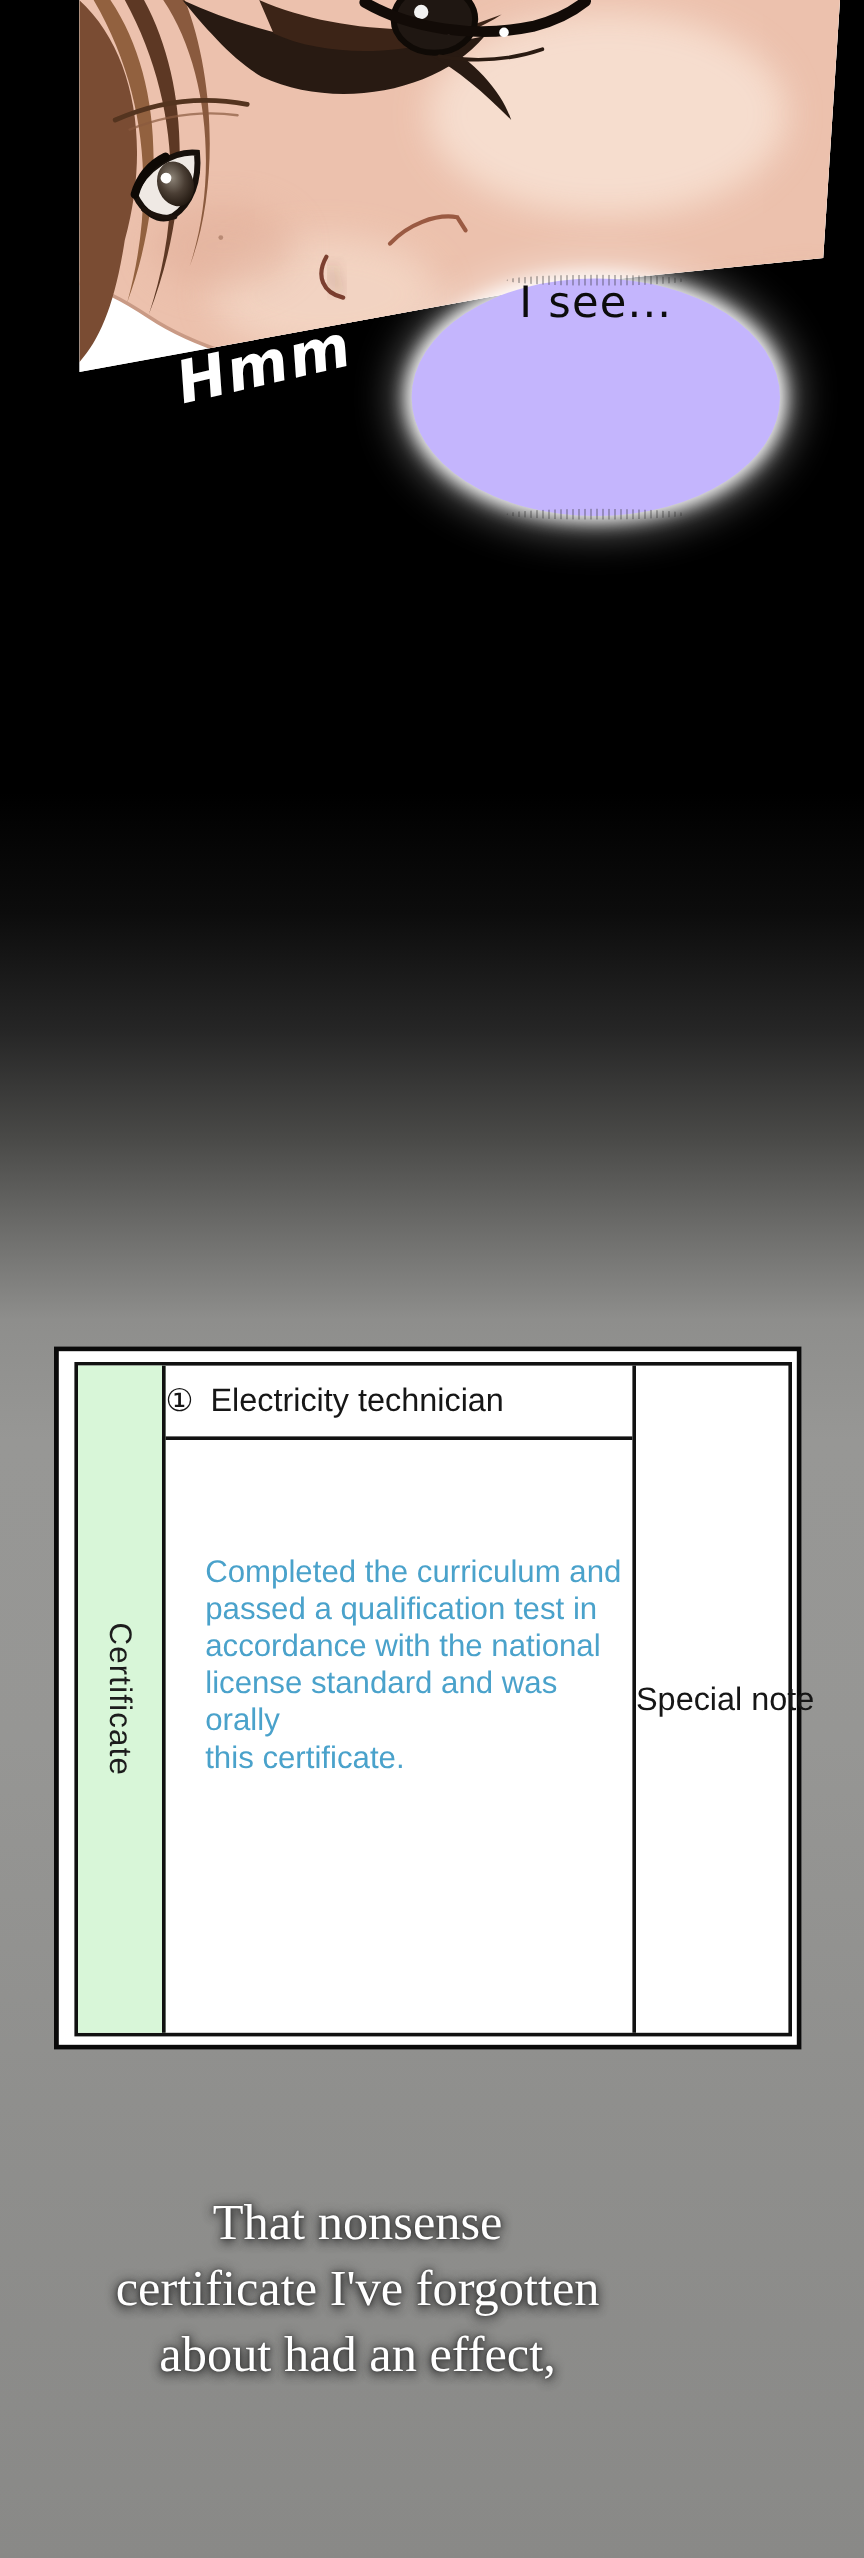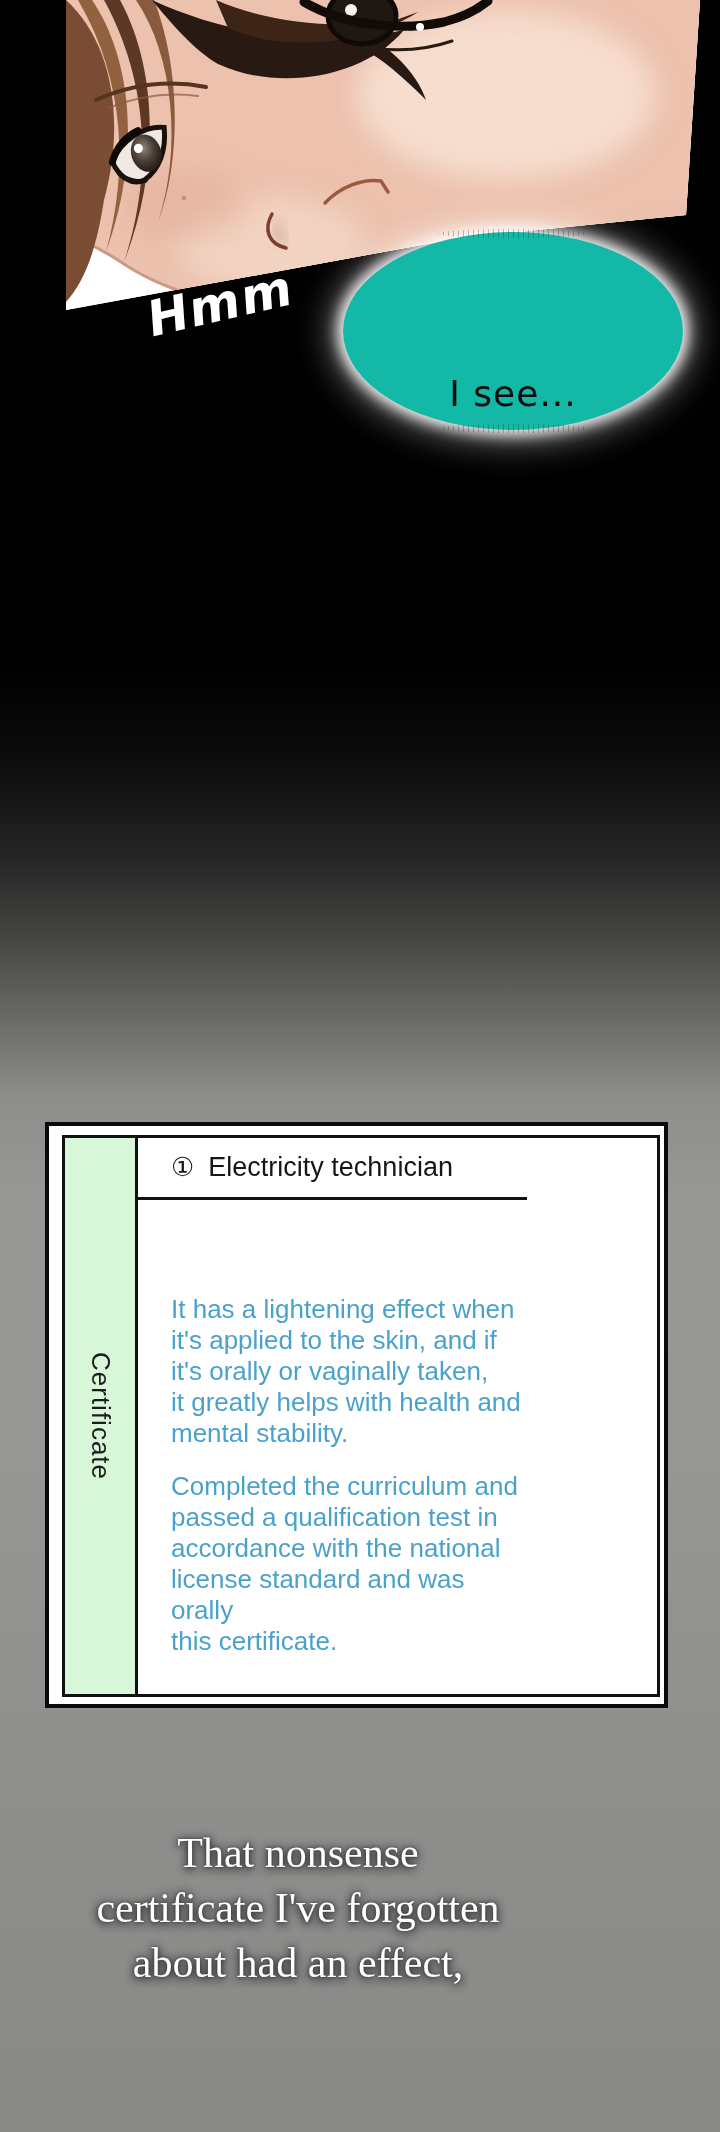"I see..." .bubble { align-items: flex-end -> flex-start; background: #14b8a6 -> #c4b5fd; width: 340px -> 307px }
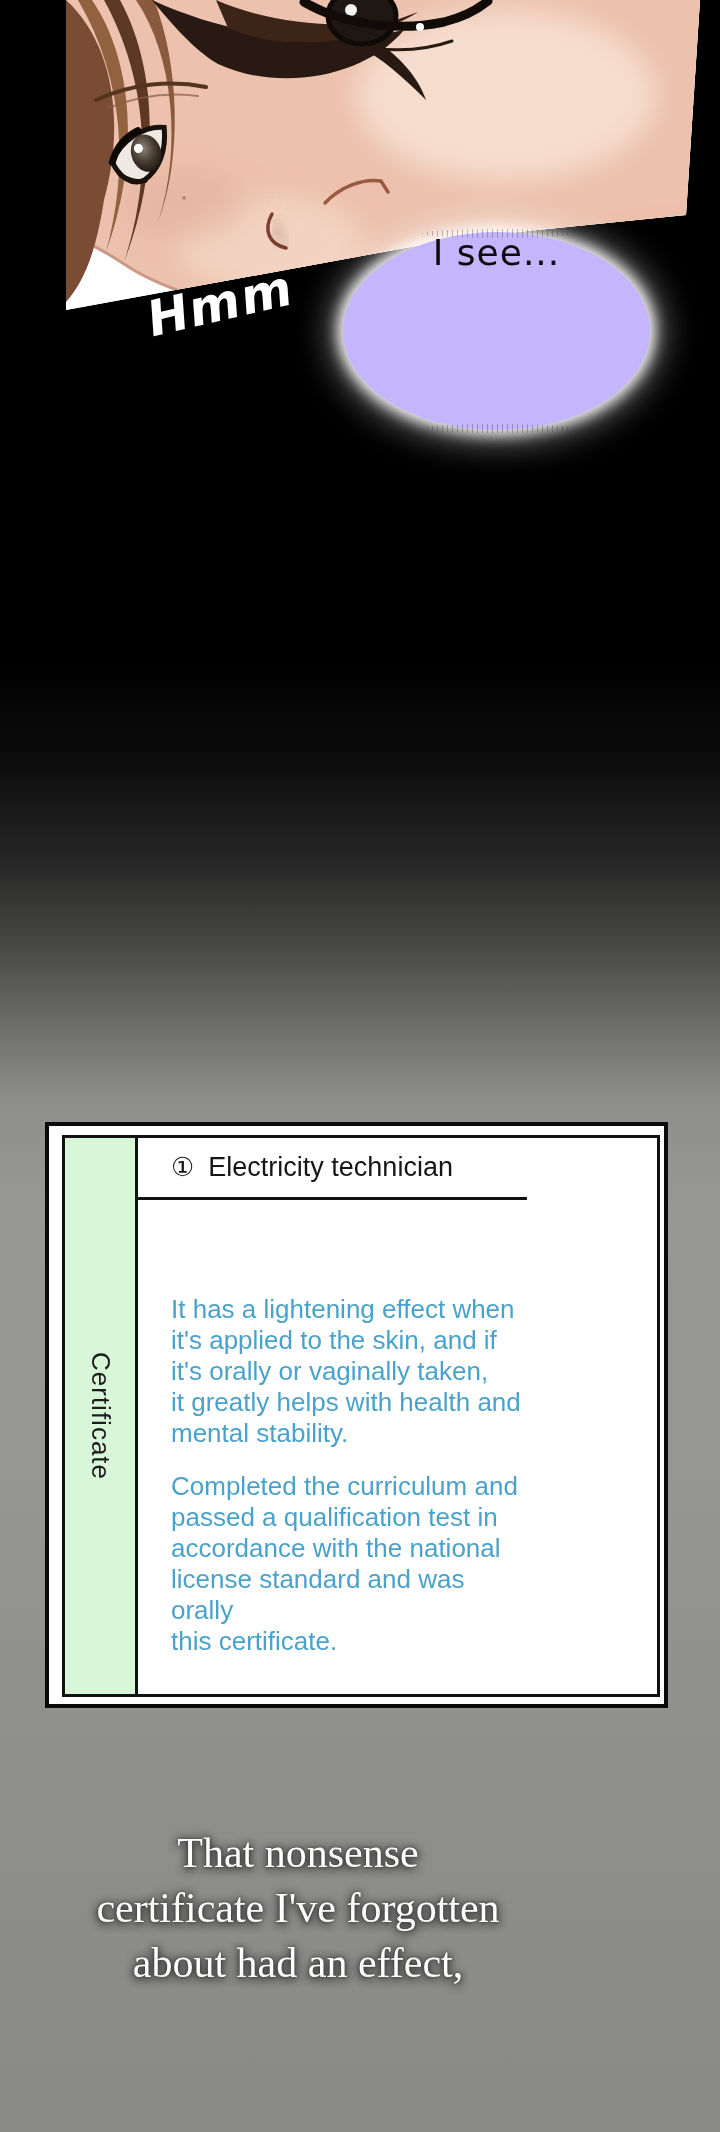"① Electricity technician" .row1,.row2 { padding-left: 33px -> none }
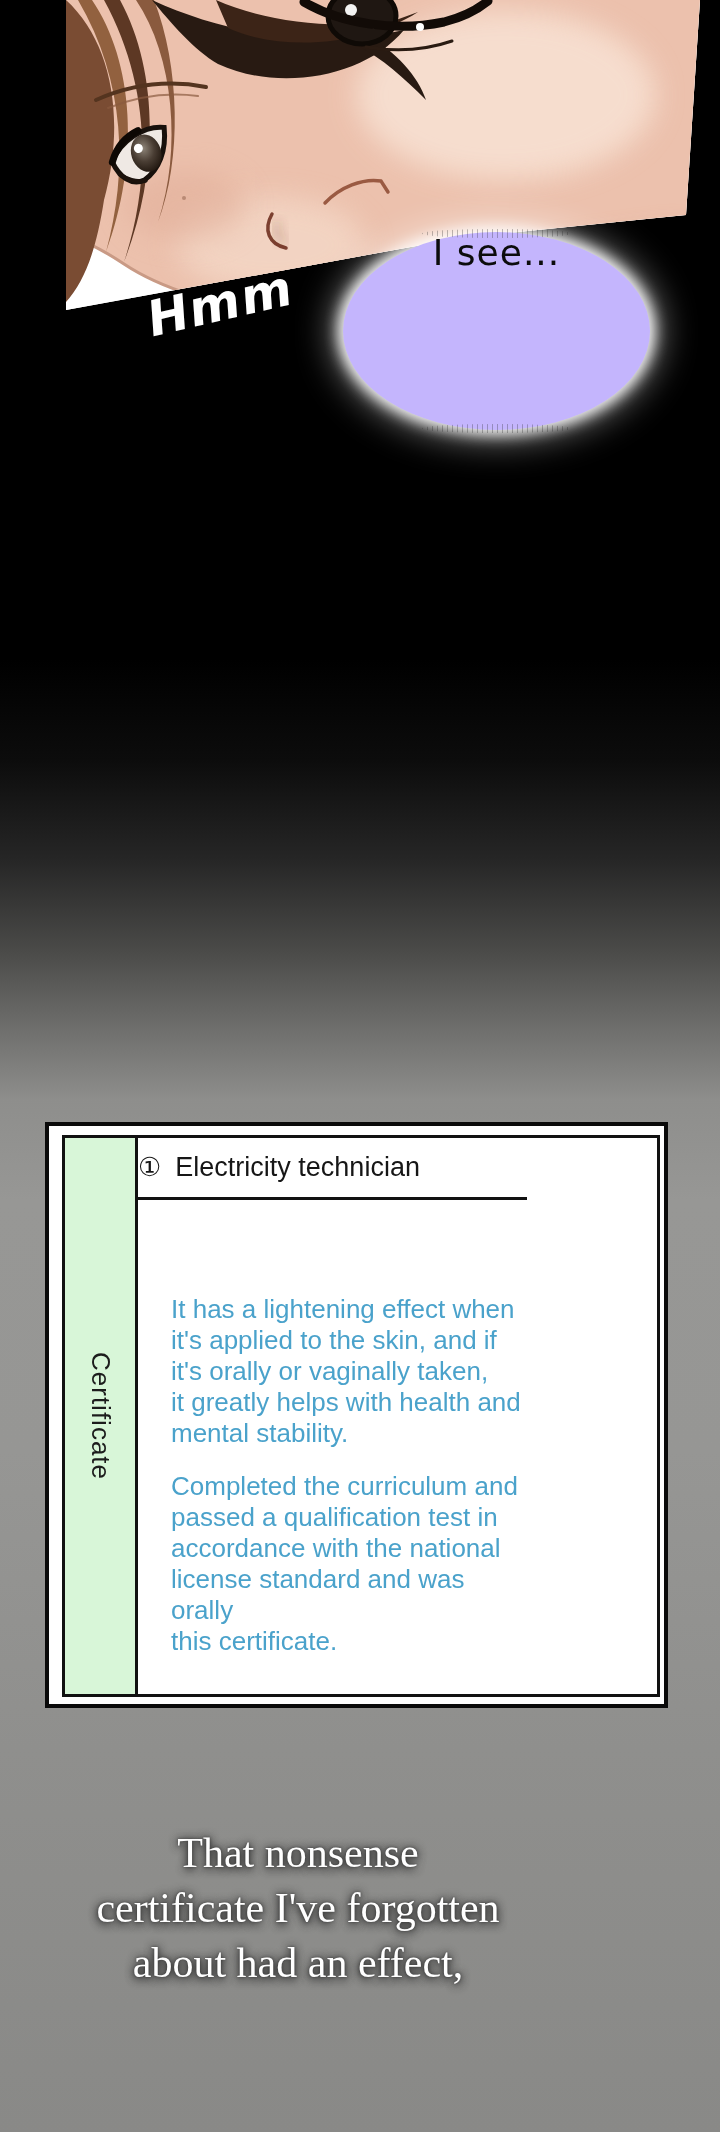"It has a lightening effect" div.para { html: <div>It has a lightening effect when it's applied to the skin, and if it's orally or vaginally taken, it greatly helps with health and mental stability.</div> -> none }
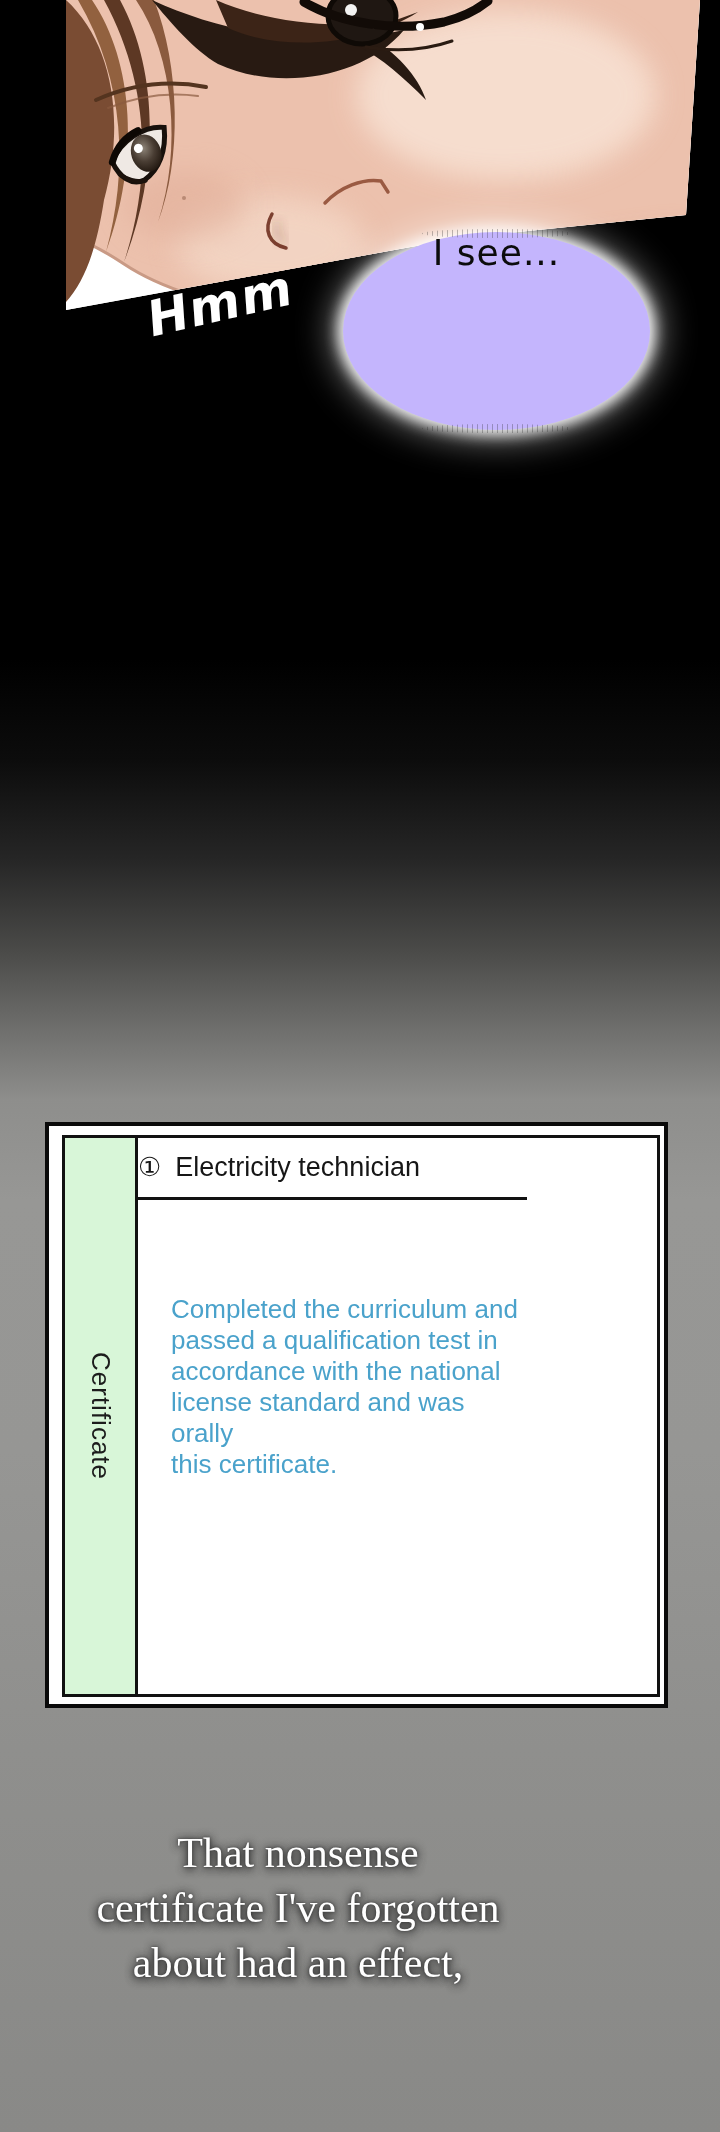"Special note" div.cell { html: none -> <div> <span>Special note</span> </div> }
